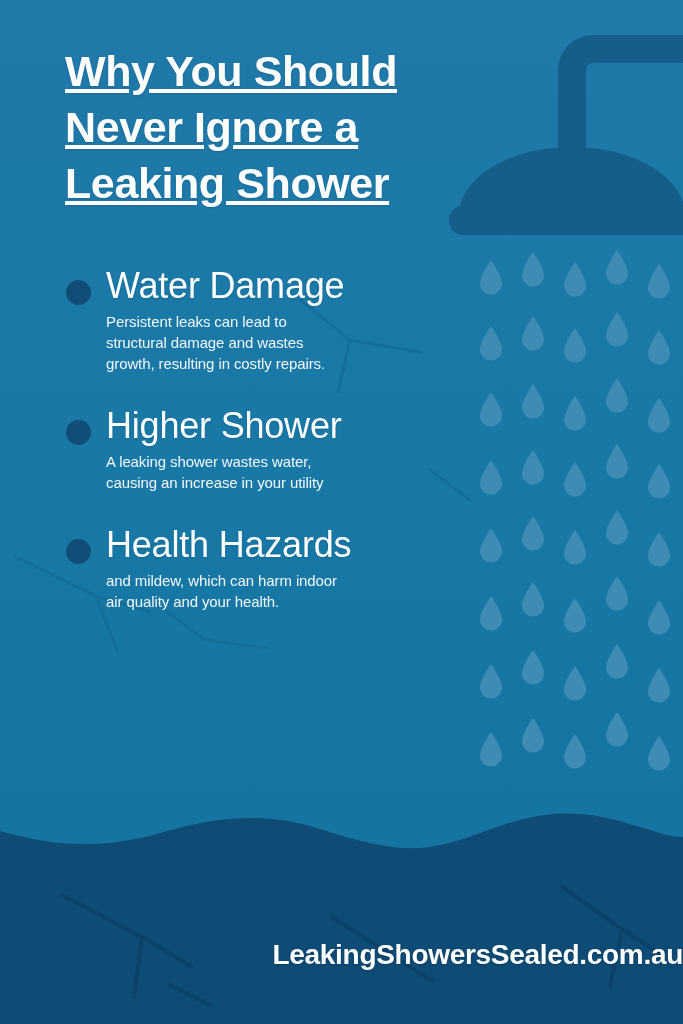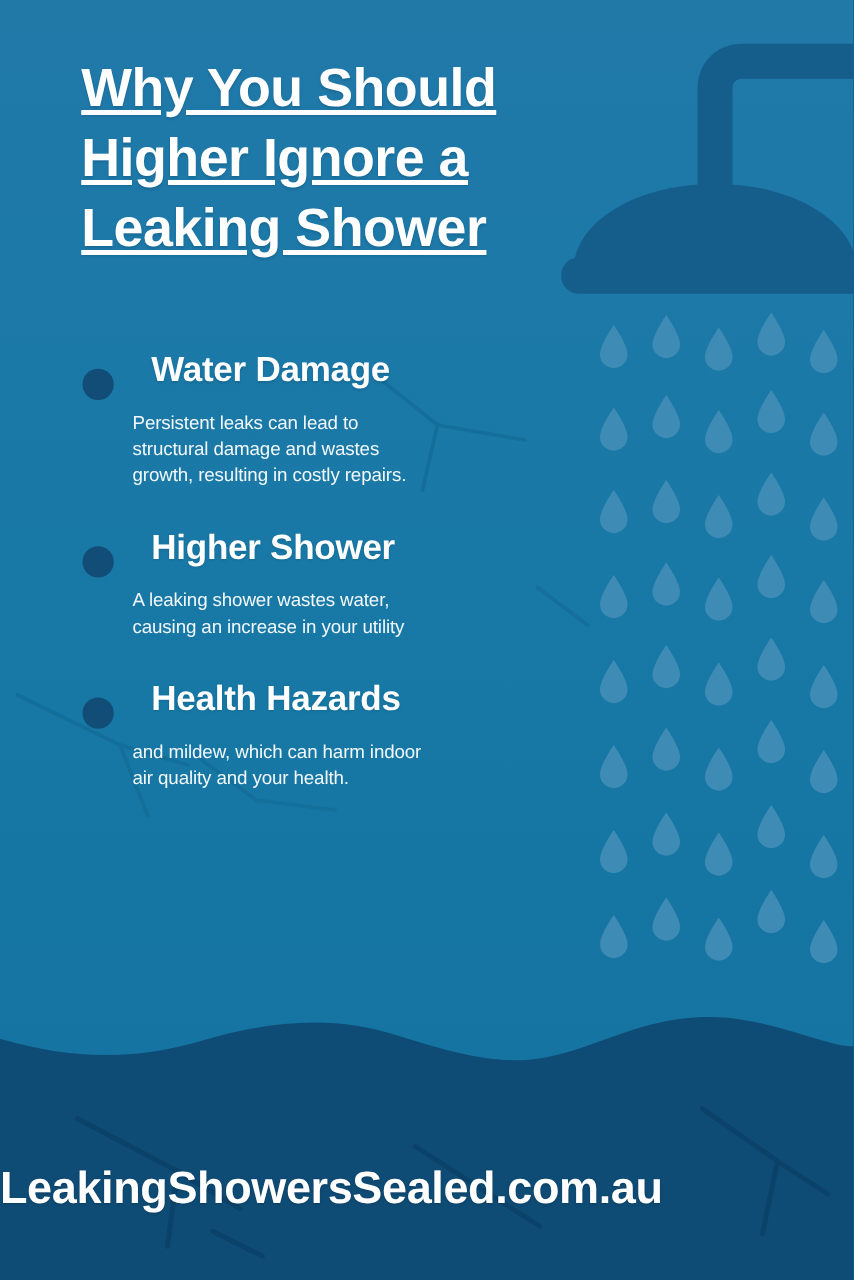"Higher Ignore a" span.tl { text: Higher -> Never }
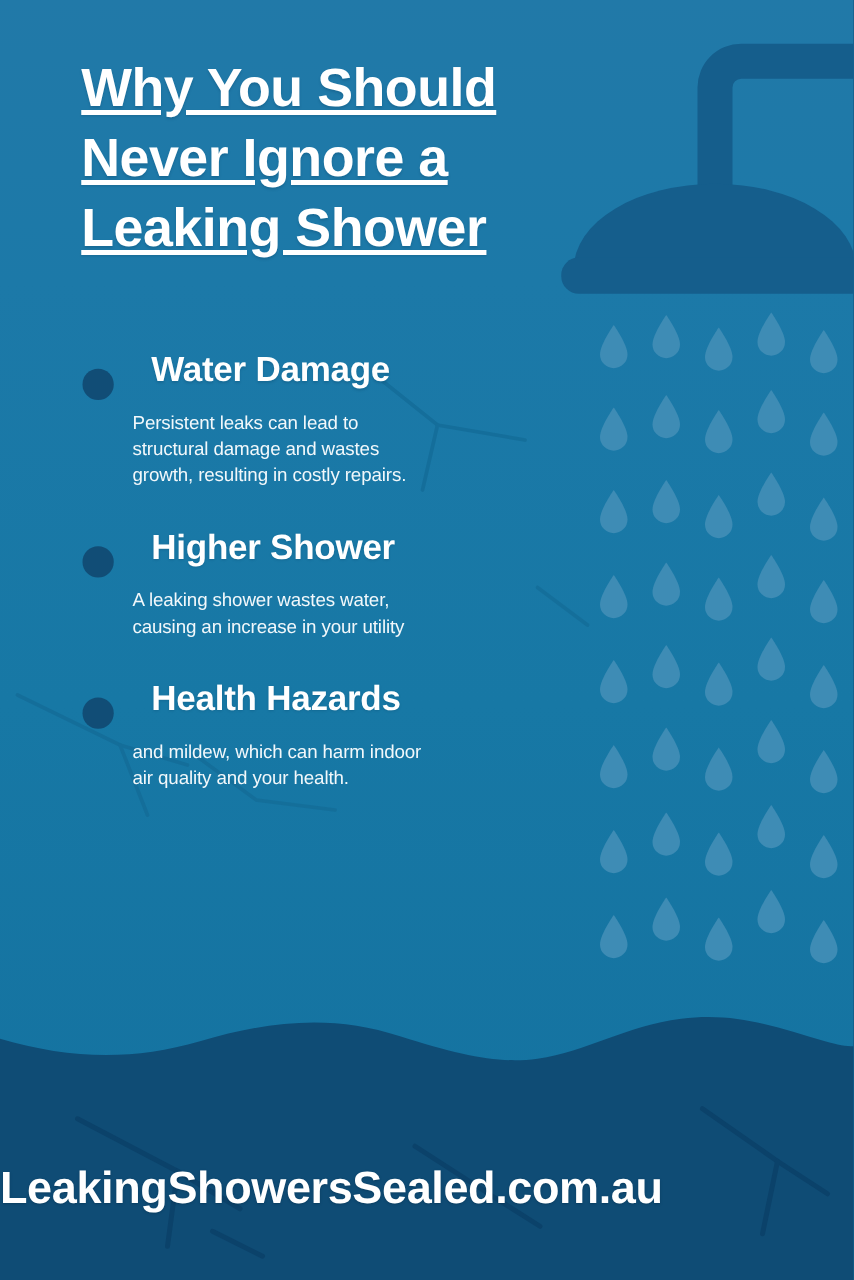"Water Damage" .pt-title { font-size: 28px -> 36px; font-weight: bold -> normal; margin: 15px -> 0 }
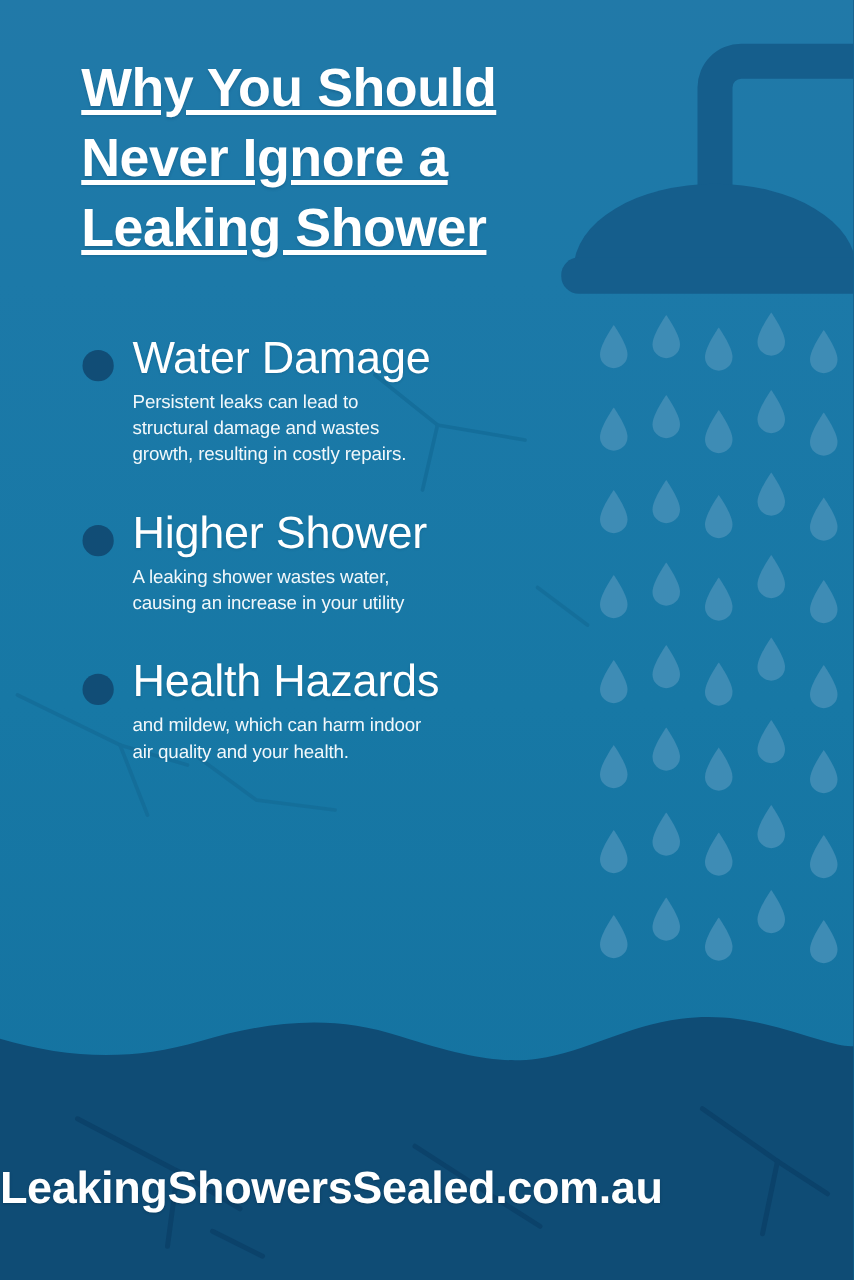"LeakingShowersSealed.com.au" .footer-url { font-size: 36px -> 28px; text-align: left -> right }
